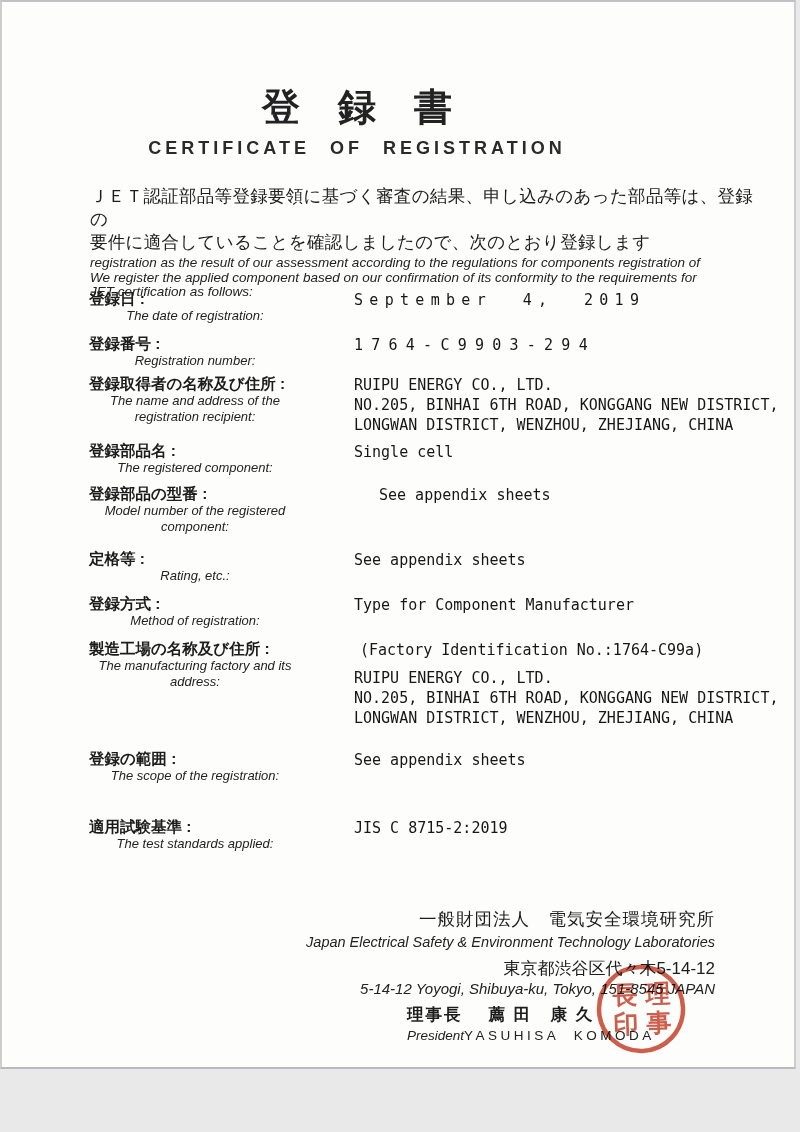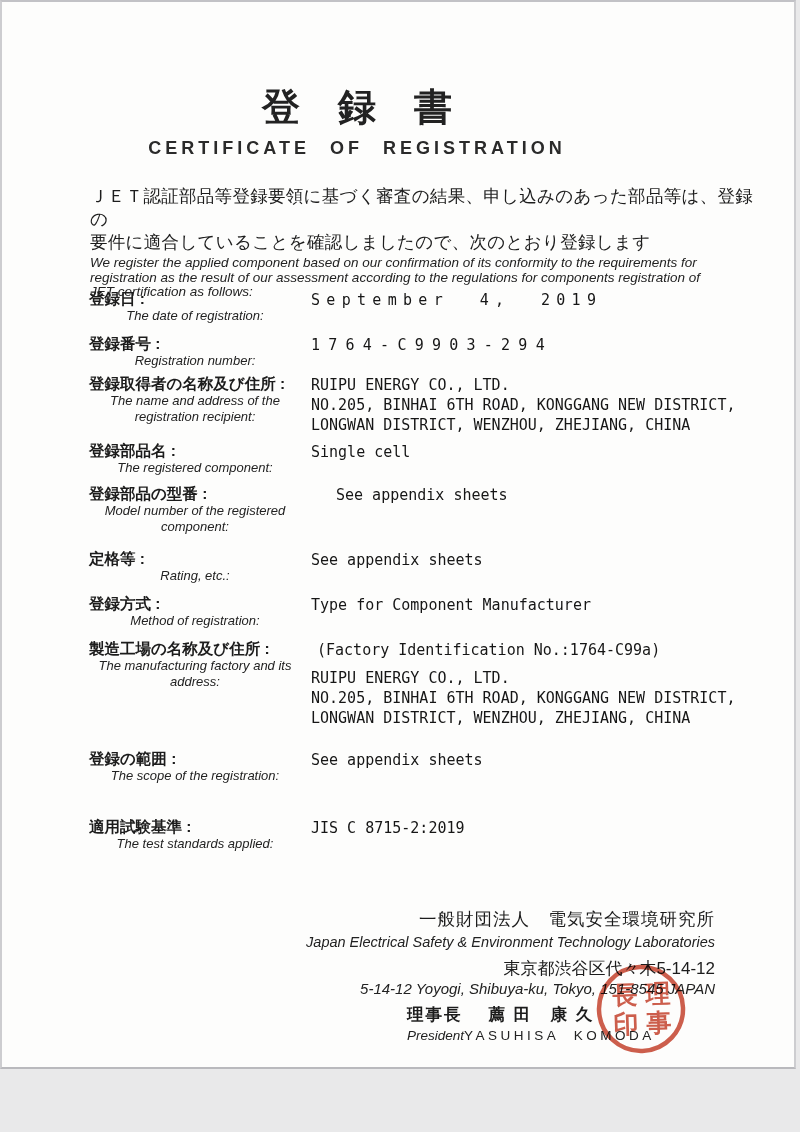"We register the applied component" div.intro-en { order: before "registration as the result of" -> after "registration as the result of" }
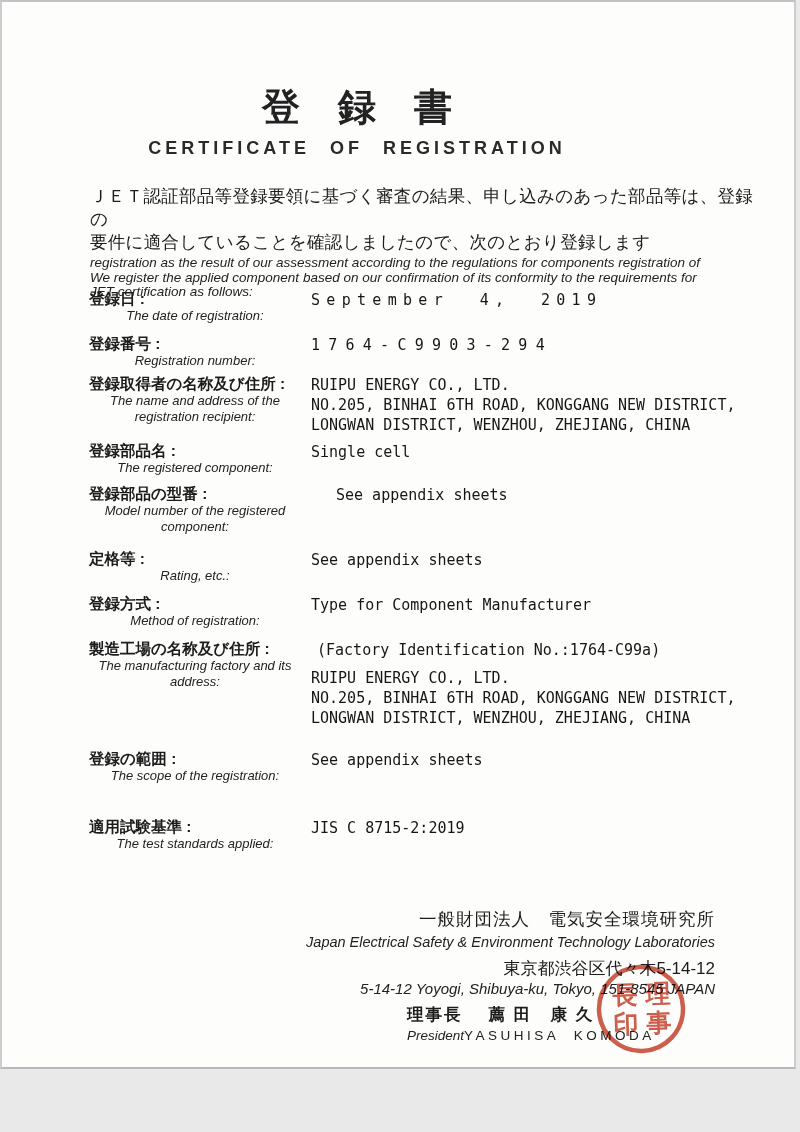"September 4, 2019" .value-line { margin-left: none -> 43px }
